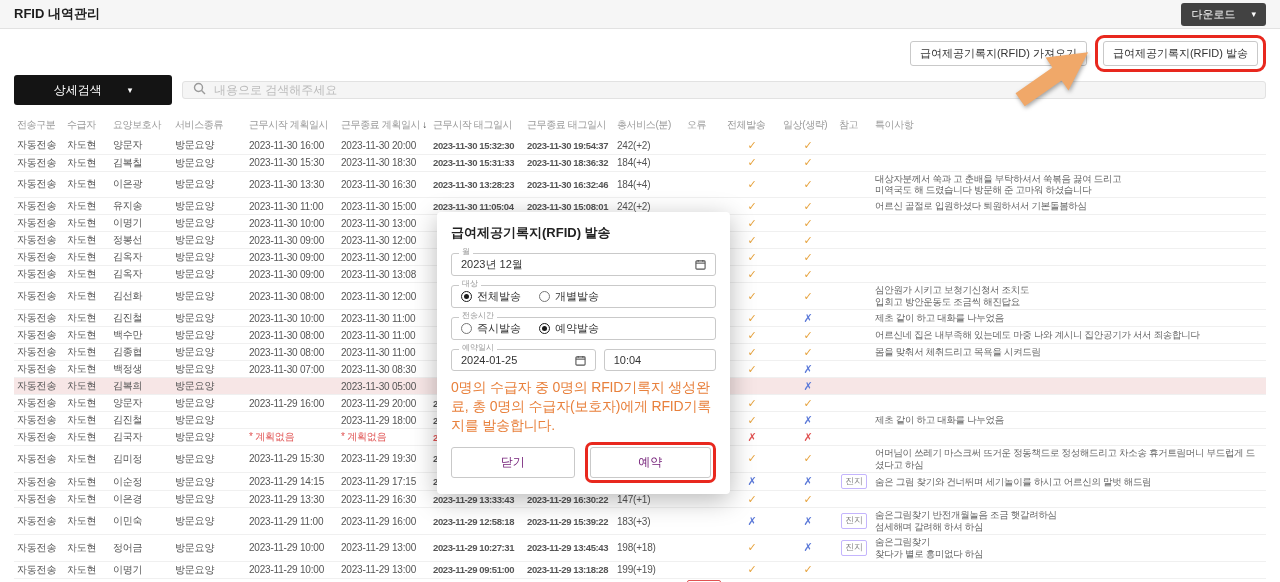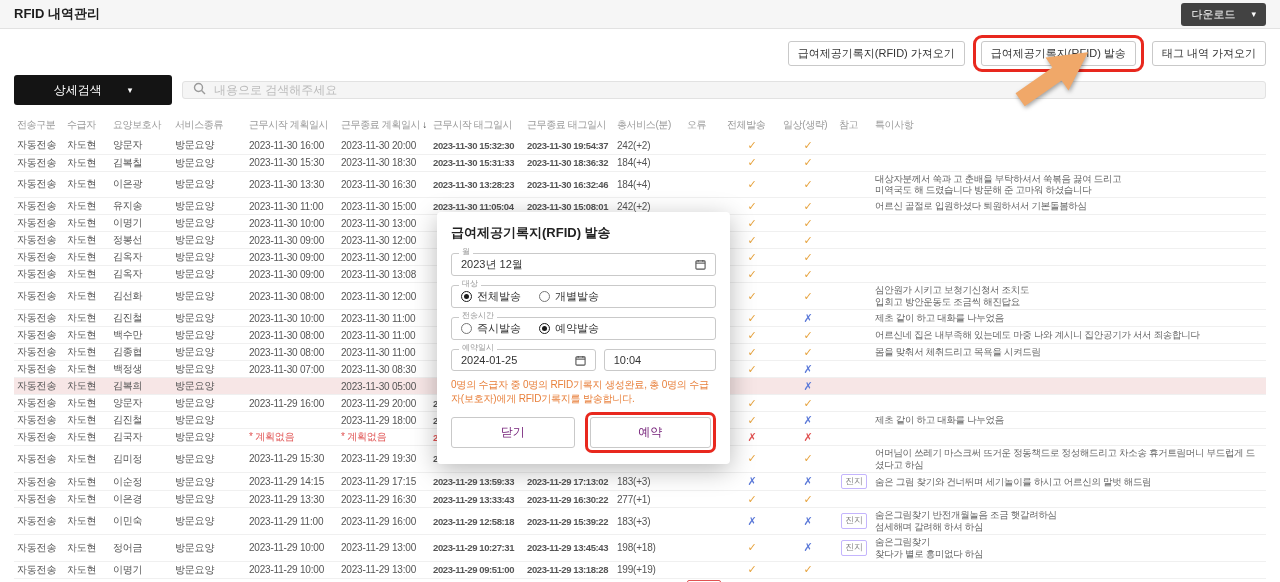"태그 내역 가져오기" button.tb-btn { html: <button>태그 내역 가져오기</button> -> none }
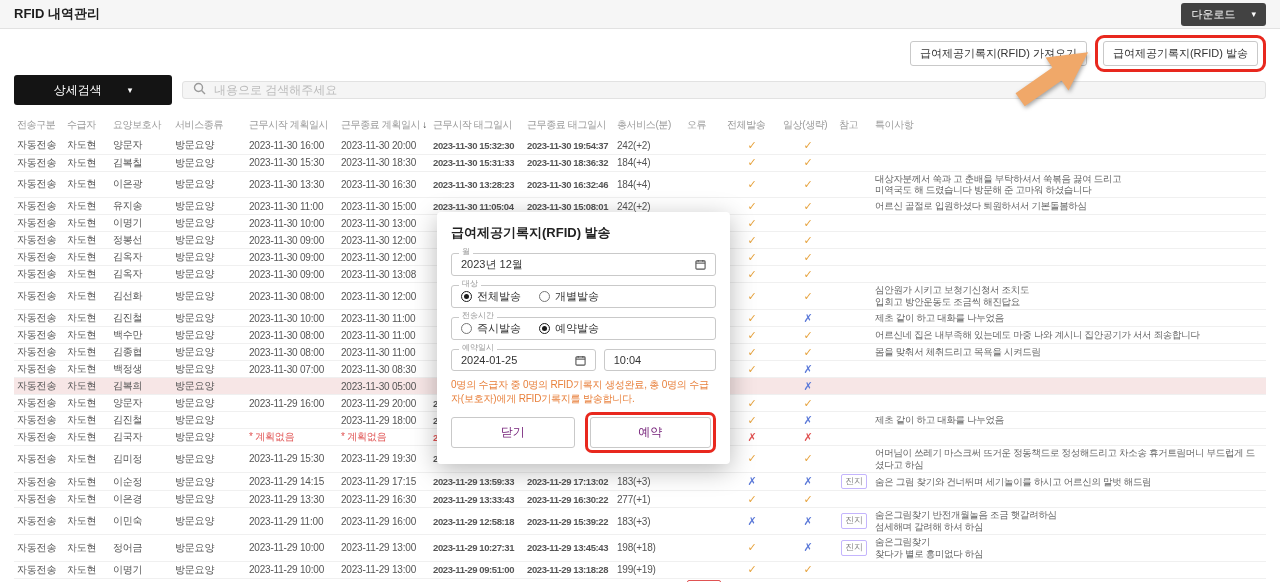"0명의 수급자 중 0명의 RFID기록지" .notice { font-size: 10px -> 14px }
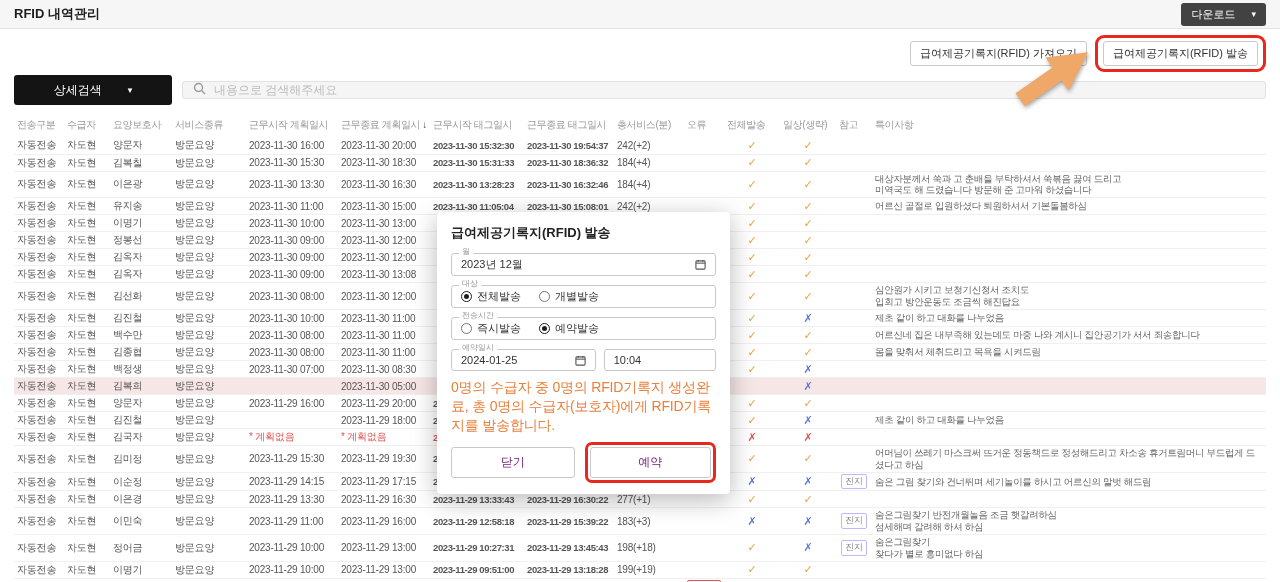"277(+1)" td.c8 { text: 277 -> 147 }
